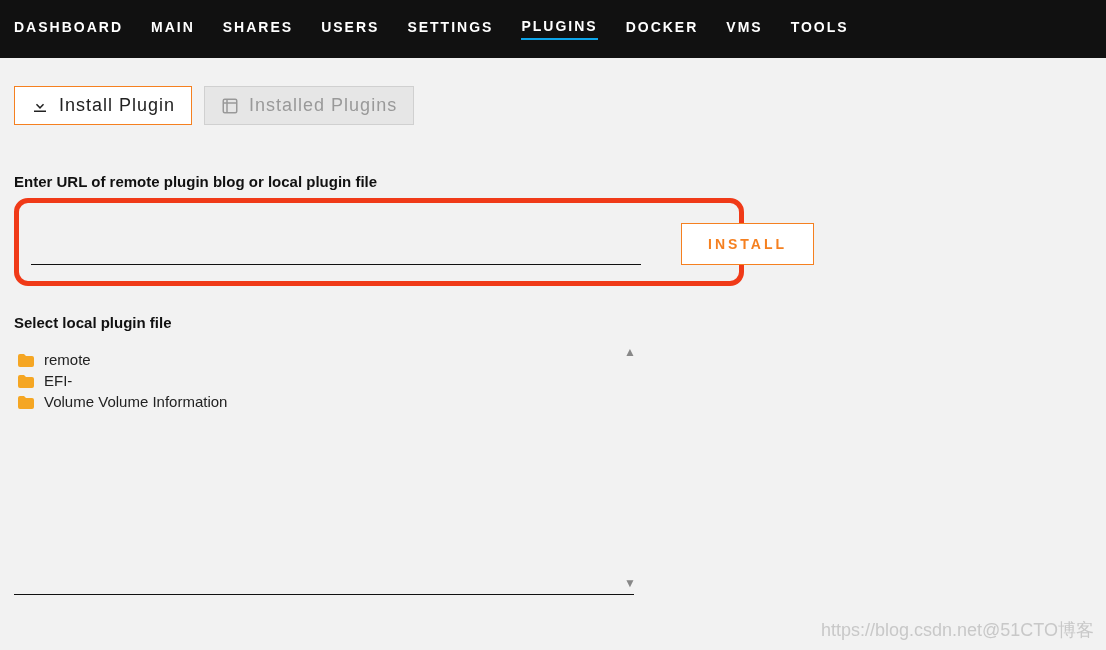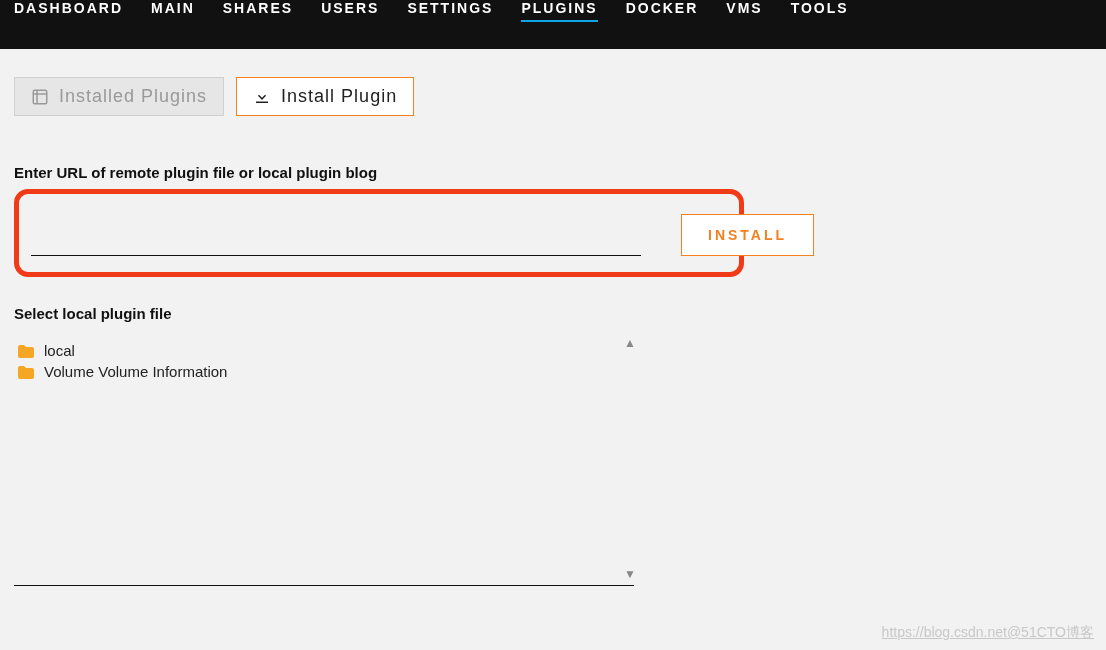"DASHBOARD" .nav { align-items: flex-start -> center; height: 49px -> 58px }
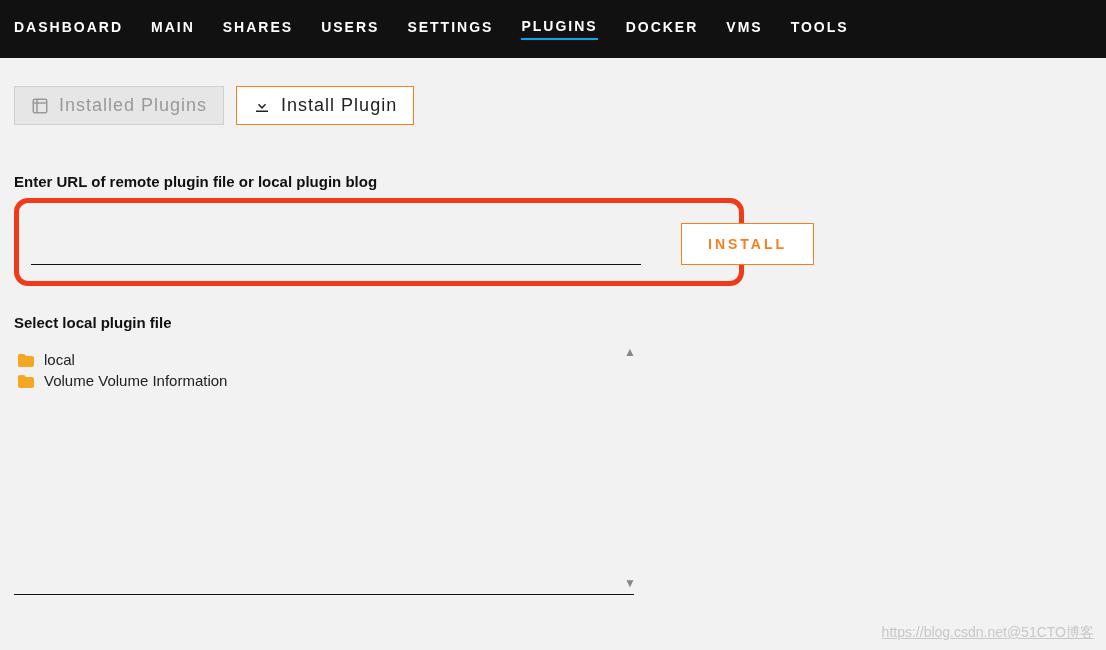"Installed Plugins" div.tab { order: before "Install Plugin" -> after "Install Plugin" }
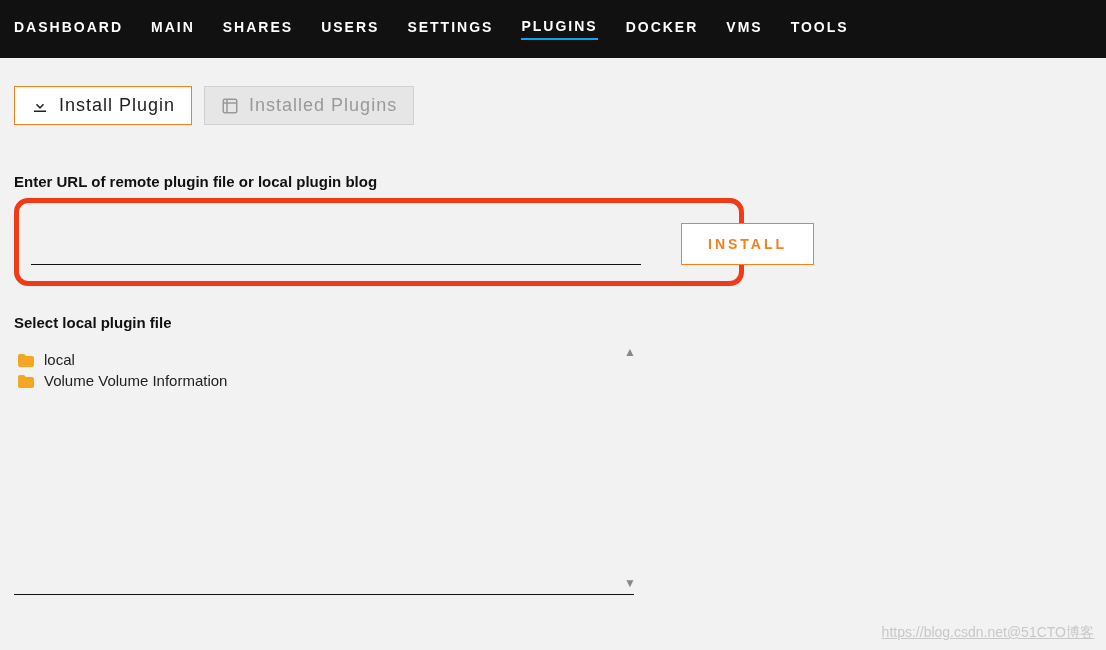"Enter URL of remote plugin" div.label { text: file or local plugin blog -> blog or local plugin file }
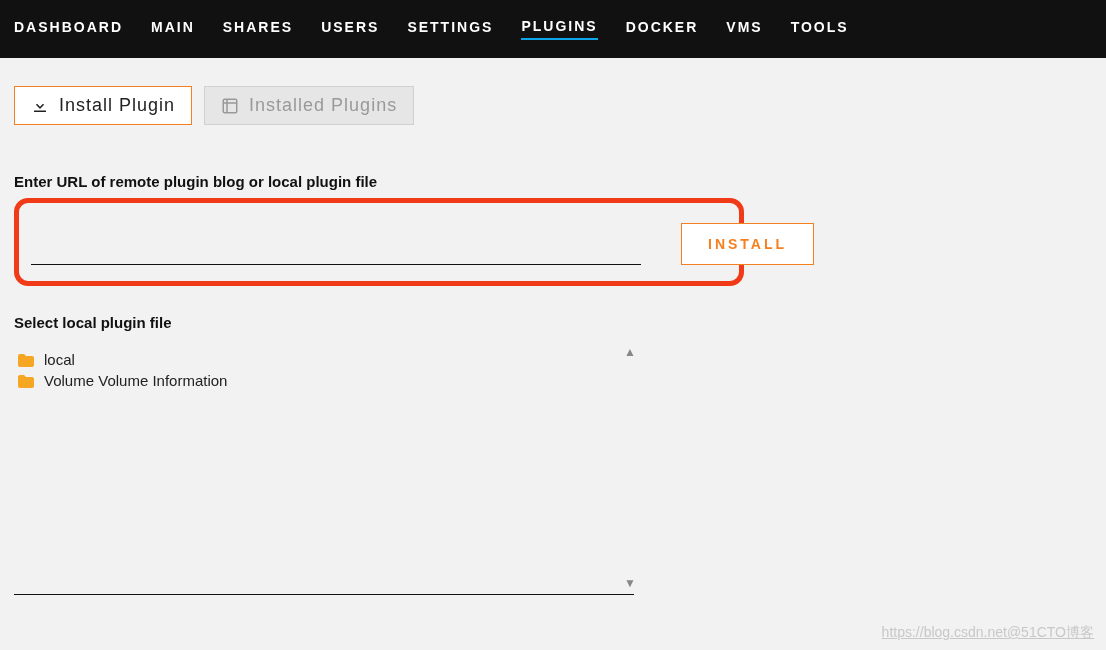"local" span { text: local -> remote }
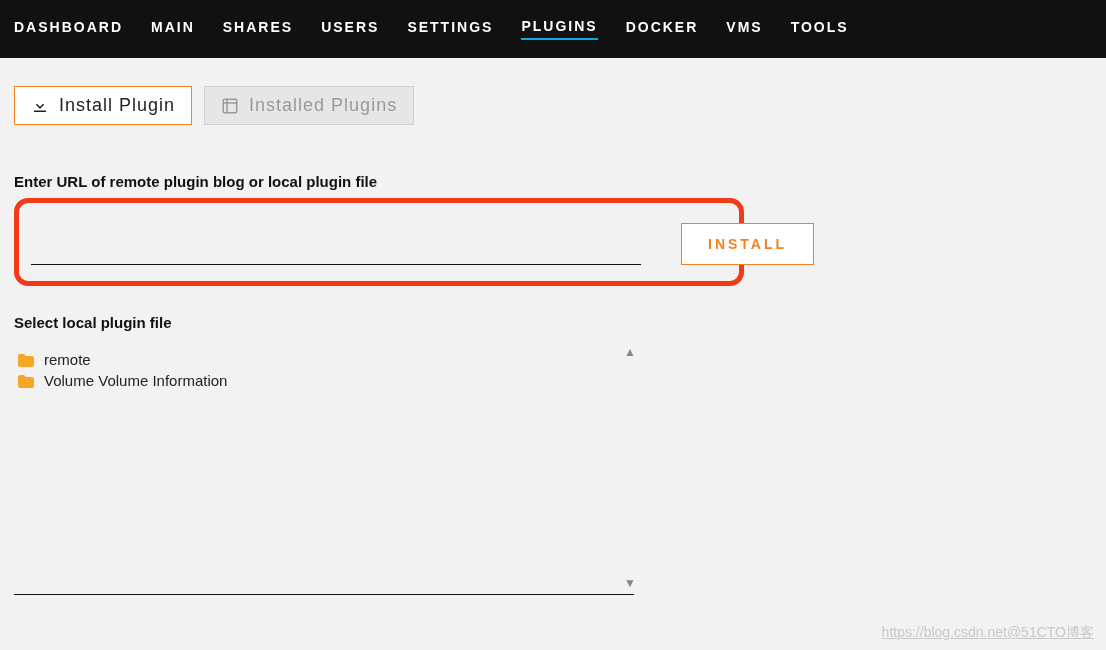"EFI-" div.file-item { html: none -> <div> <span> <svg> <path></path> </svg> </span> <span>EFI-</span> </div> }
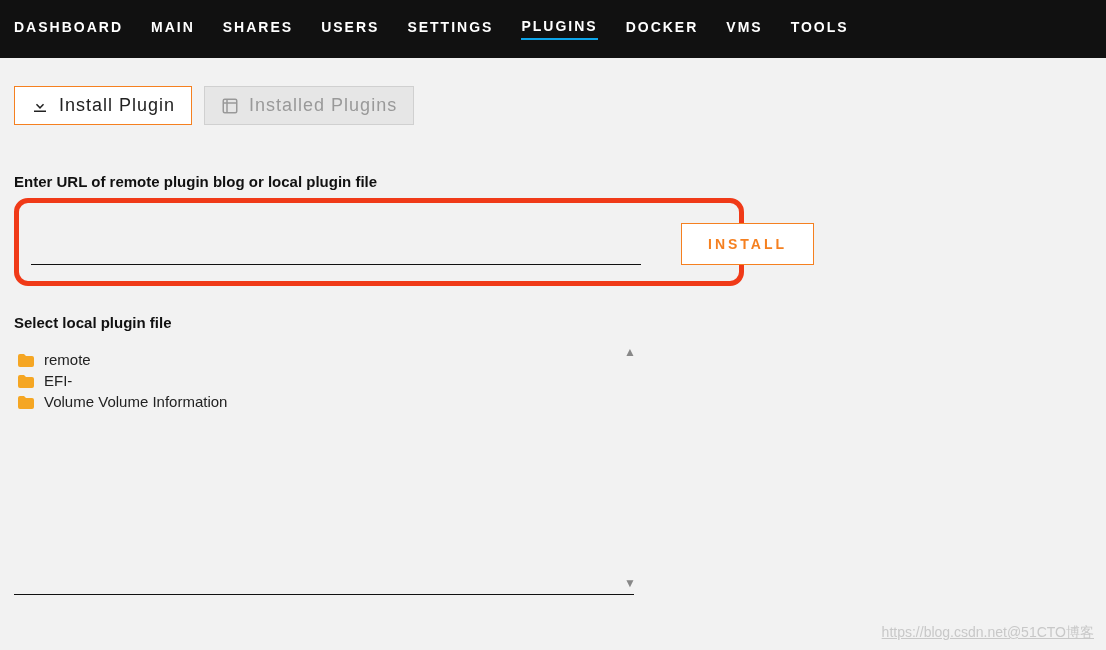"https://blog.csdn.net@51CTO博客" .watermark { font-size: 14px -> 18px; text-decoration: underline -> none }
